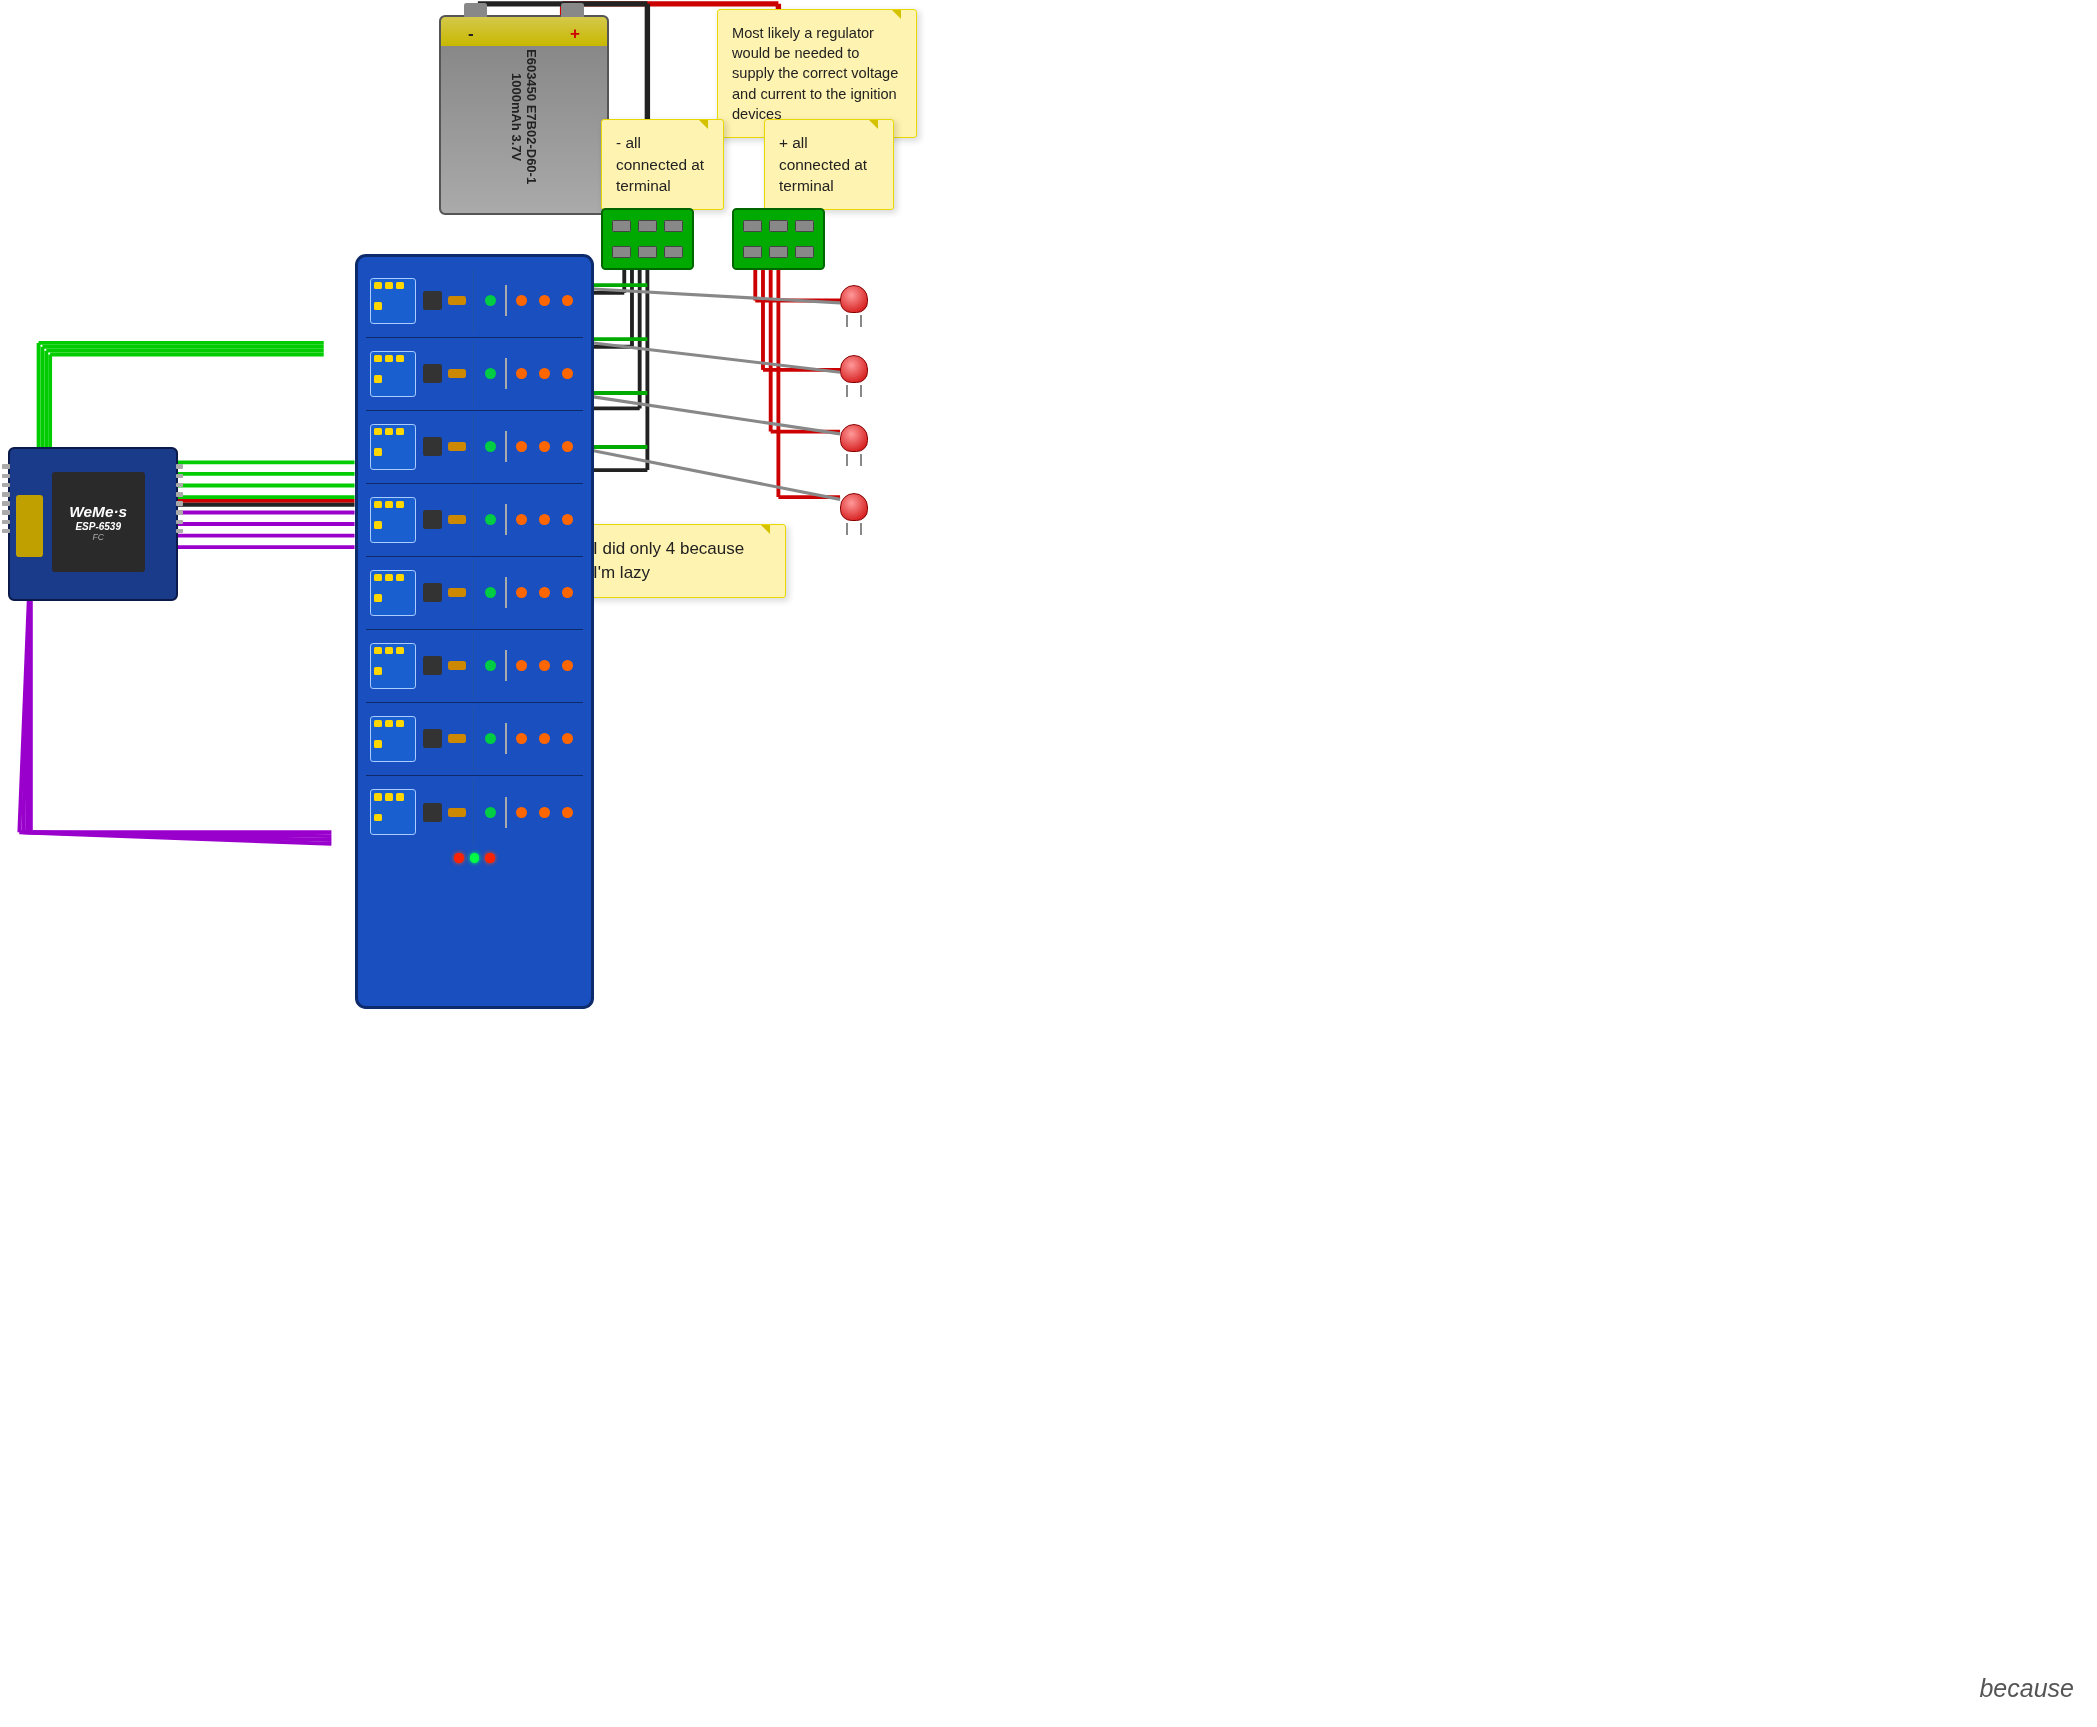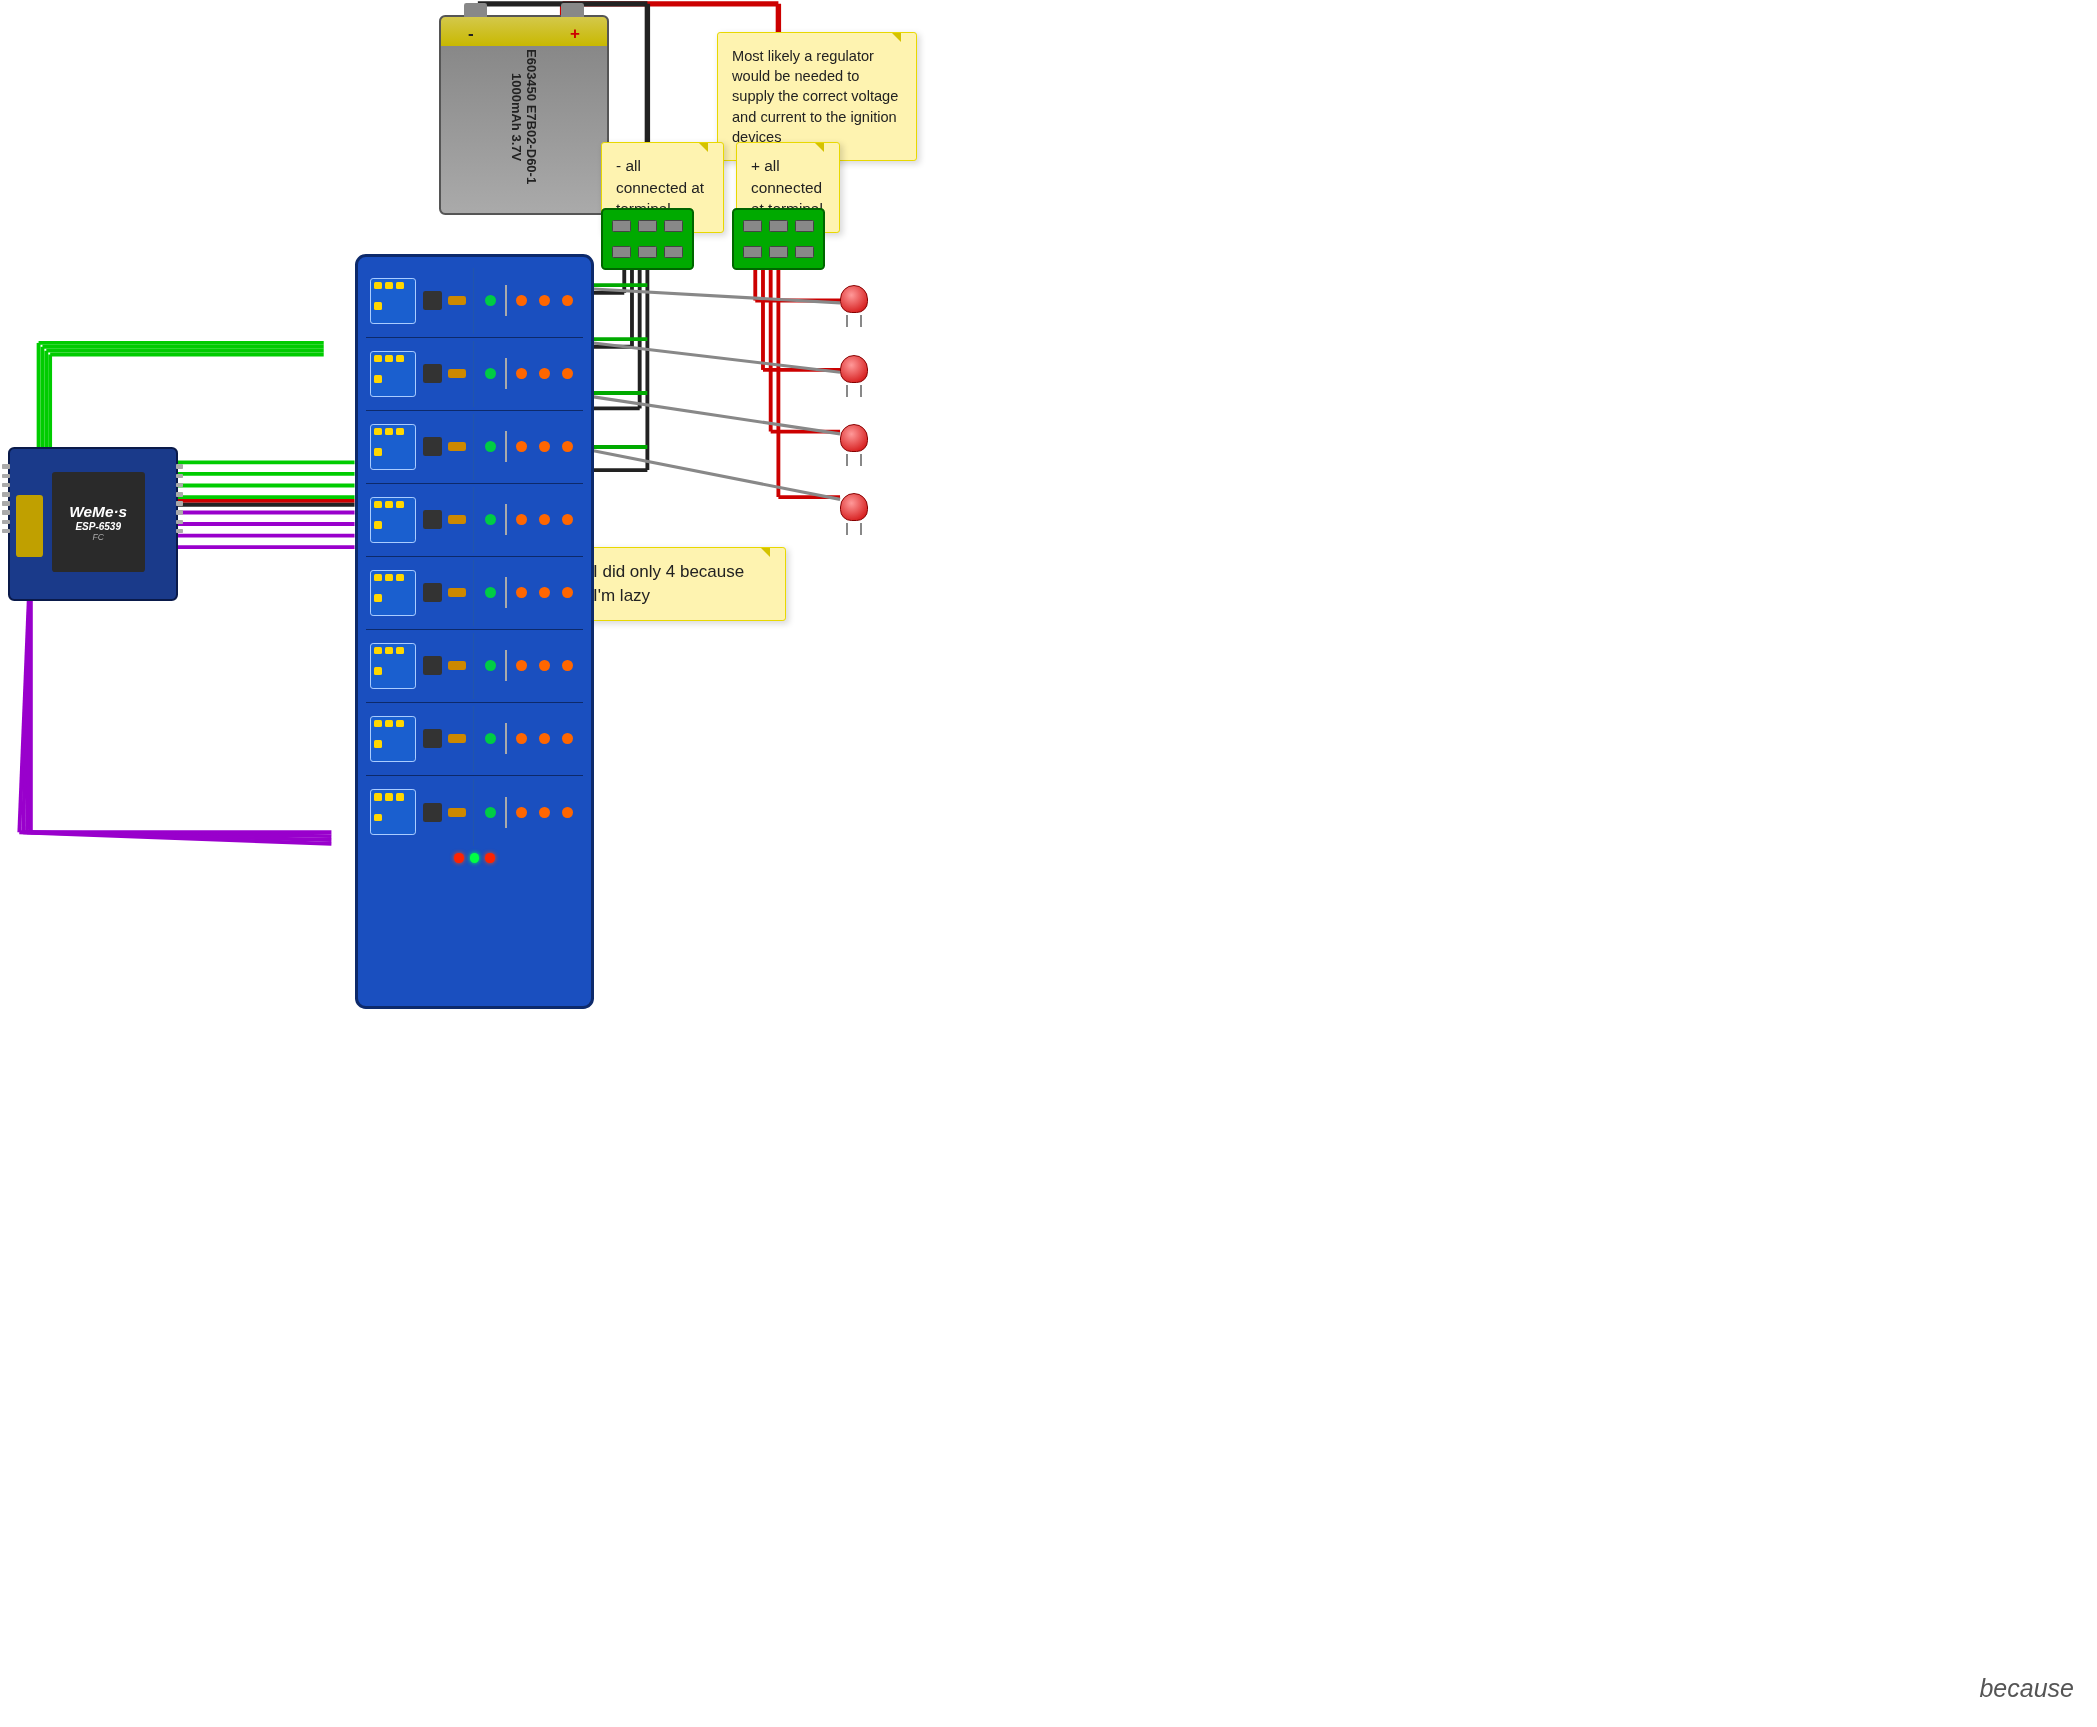"Most likely a regulator would" .sticky-note { margin-top: 23px -> none }
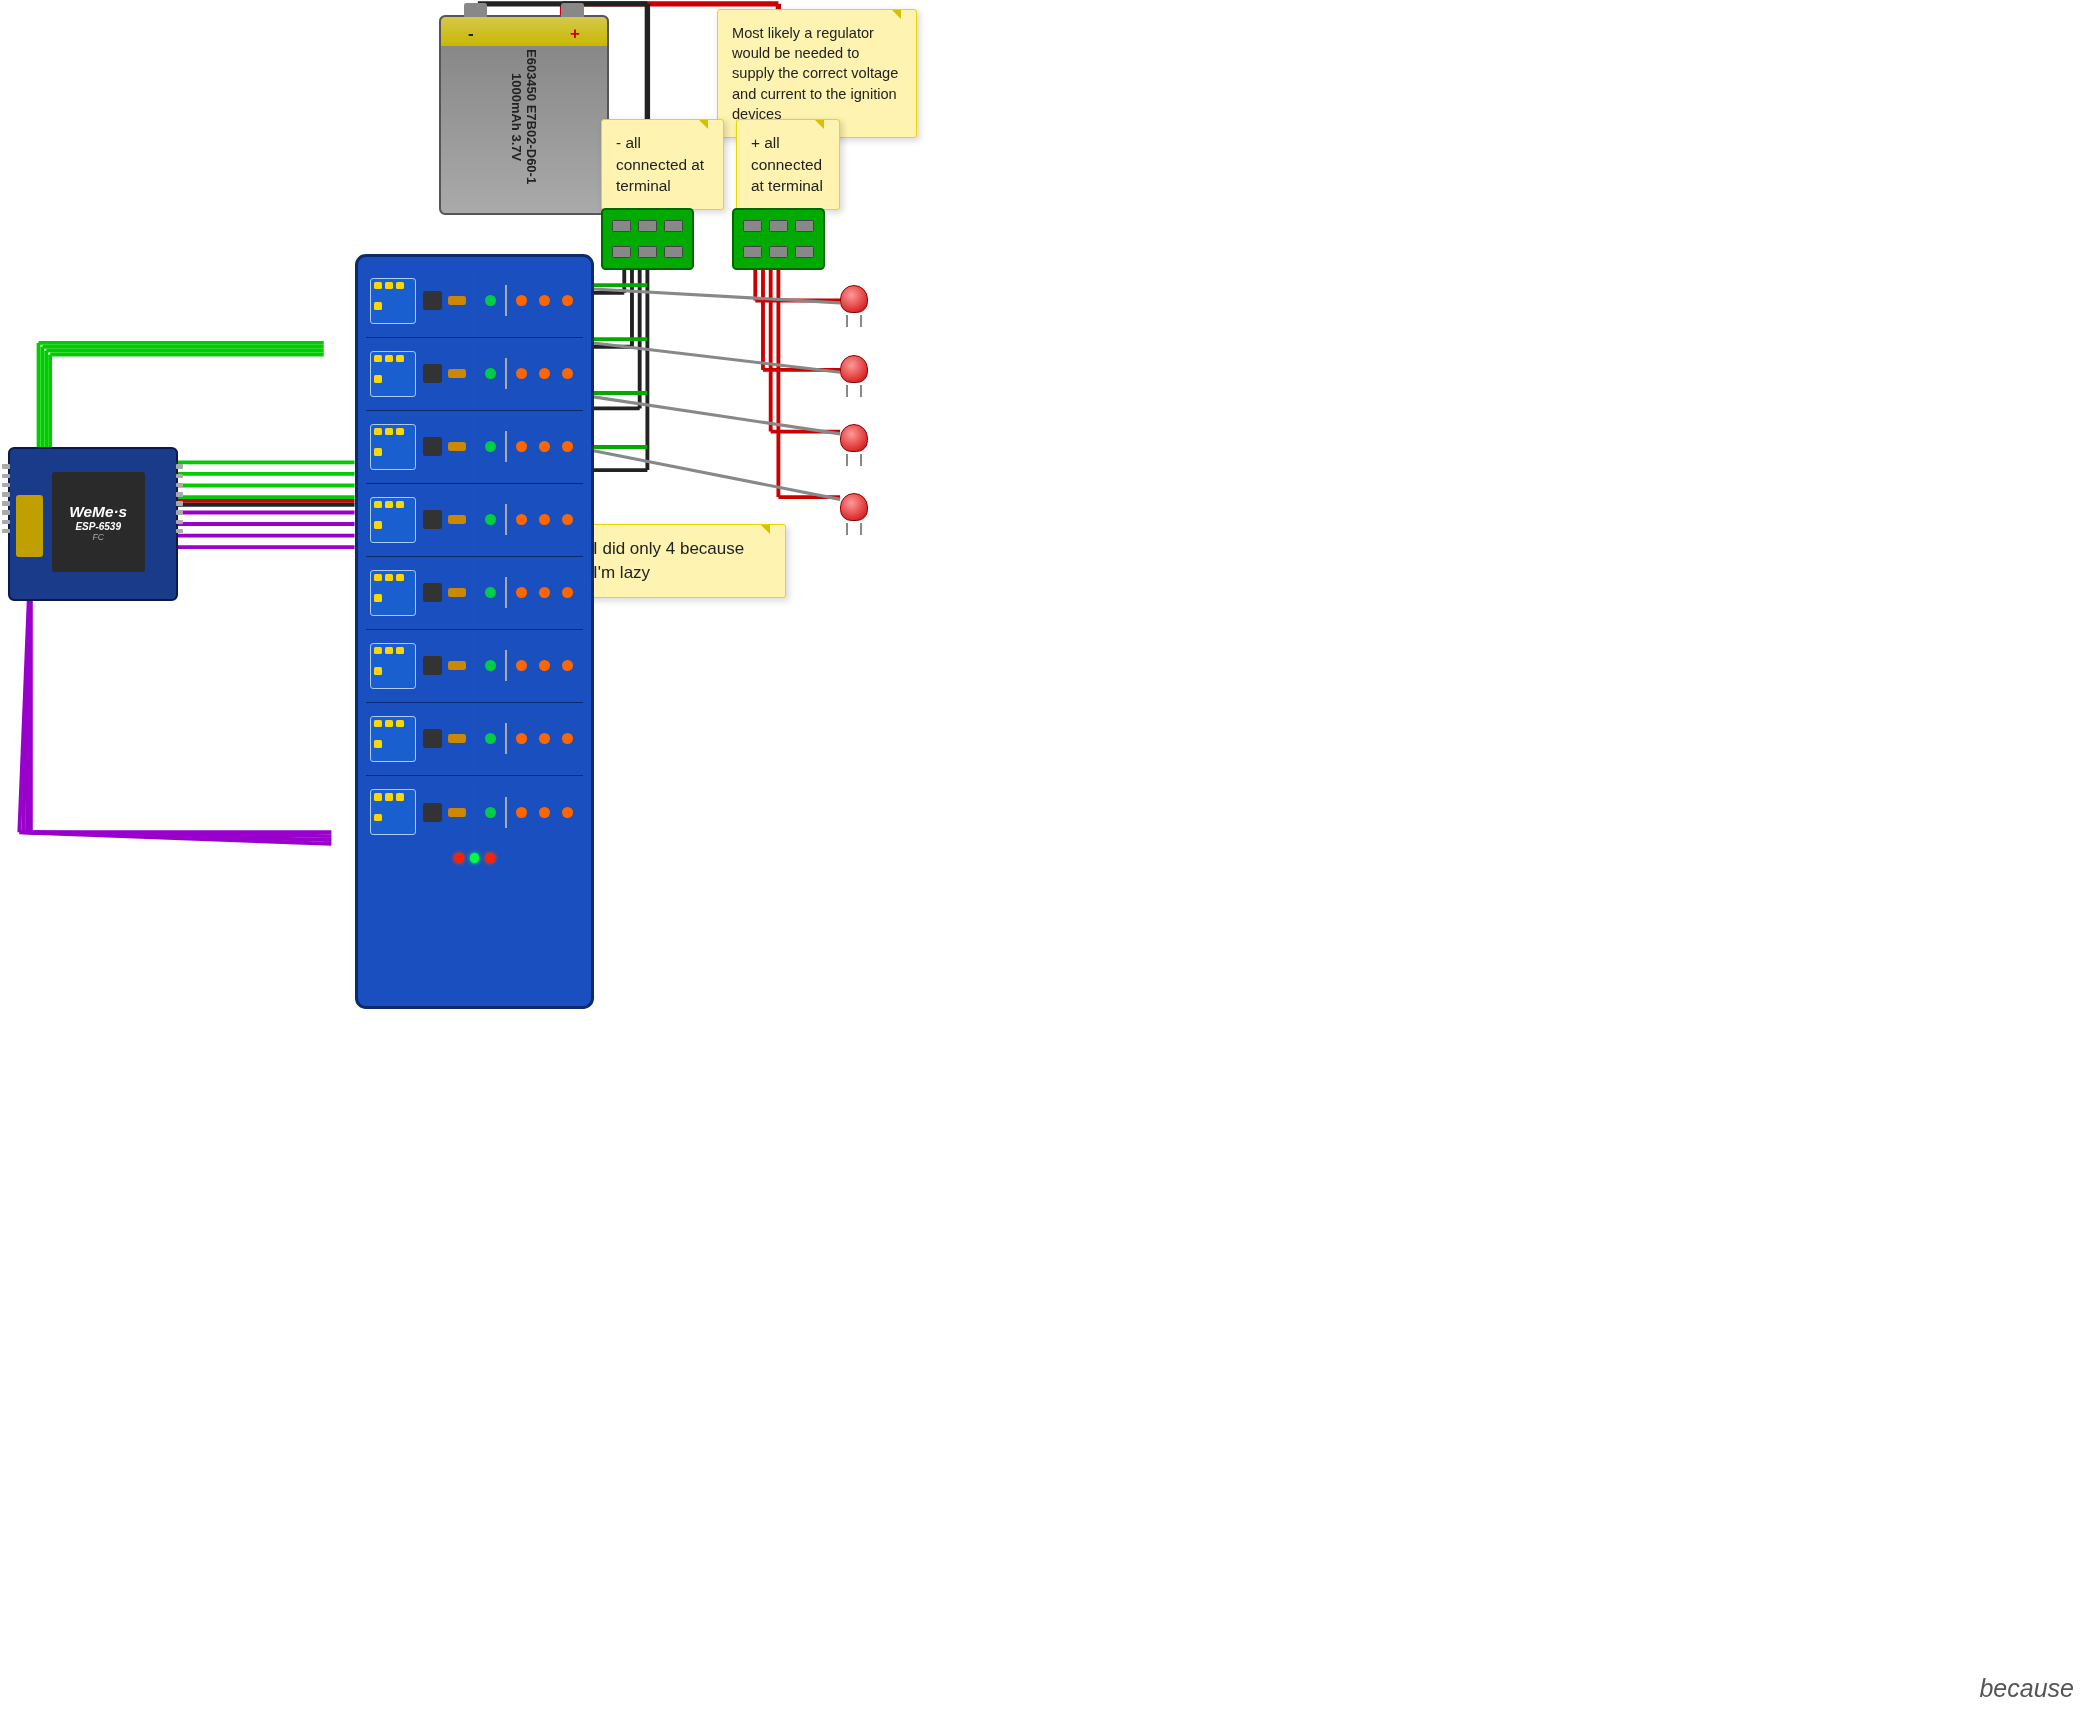"+ all connected at terminal" div.sticky-note { left: 736px -> 764px; width: 104px -> 130px }
